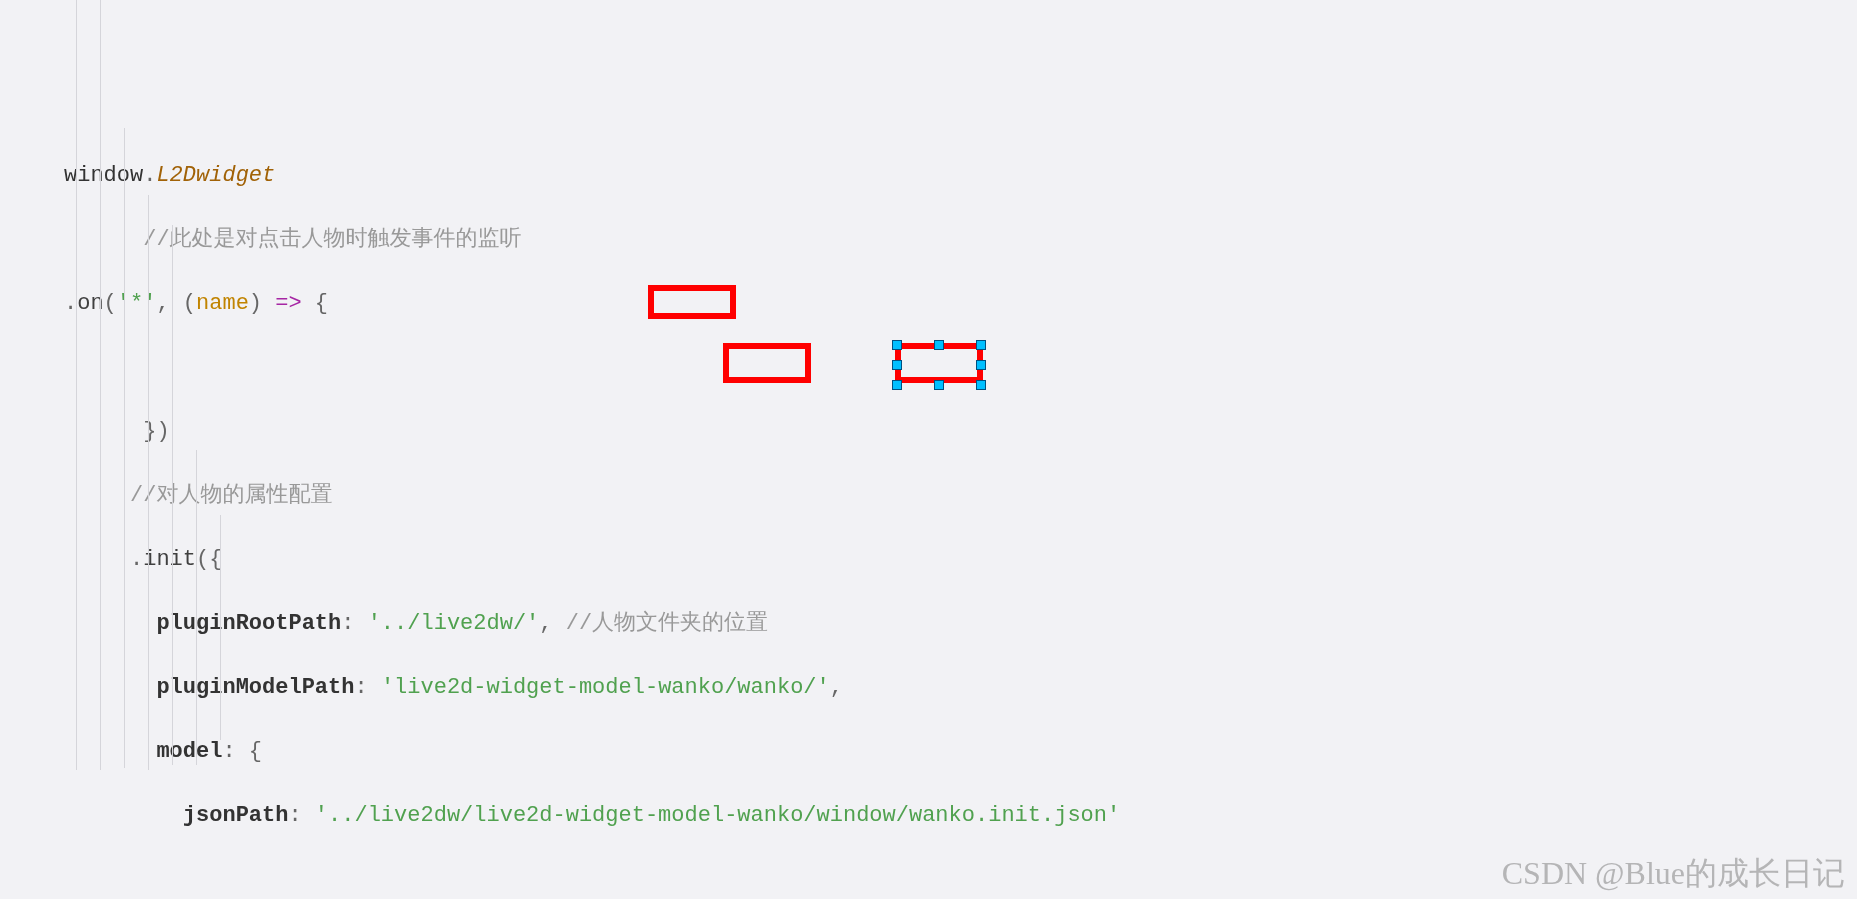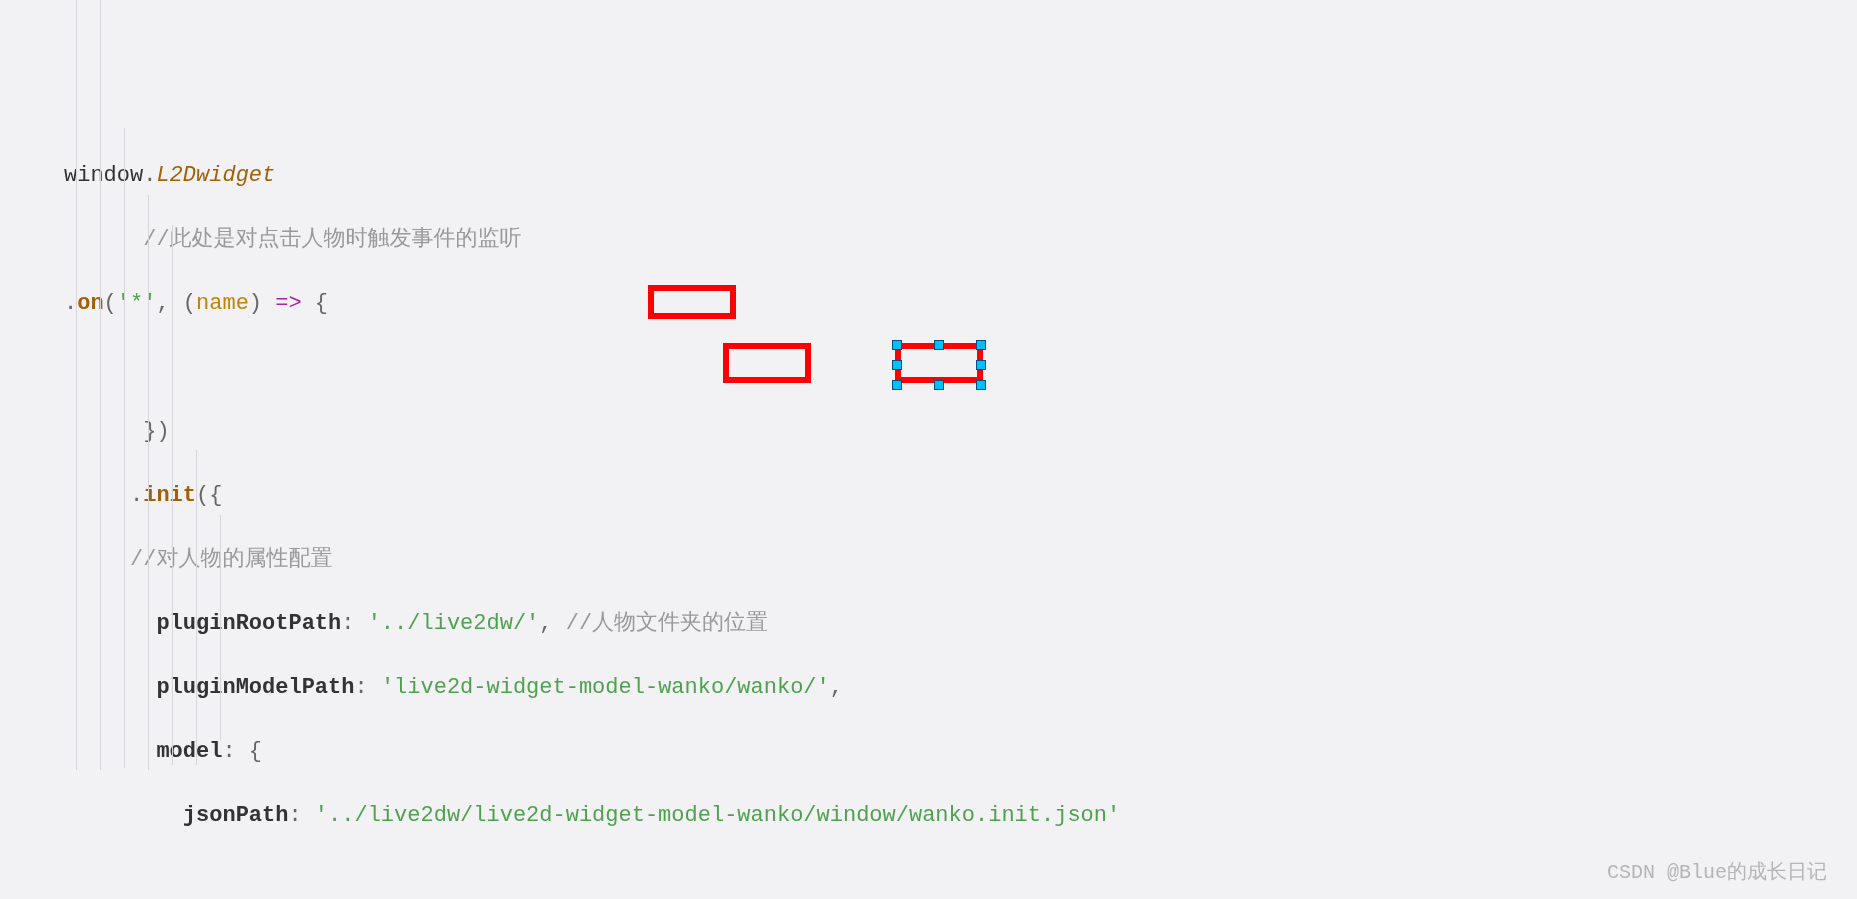"on" .token-method { color: #a16207 -> #404040; font-weight: bold -> none }
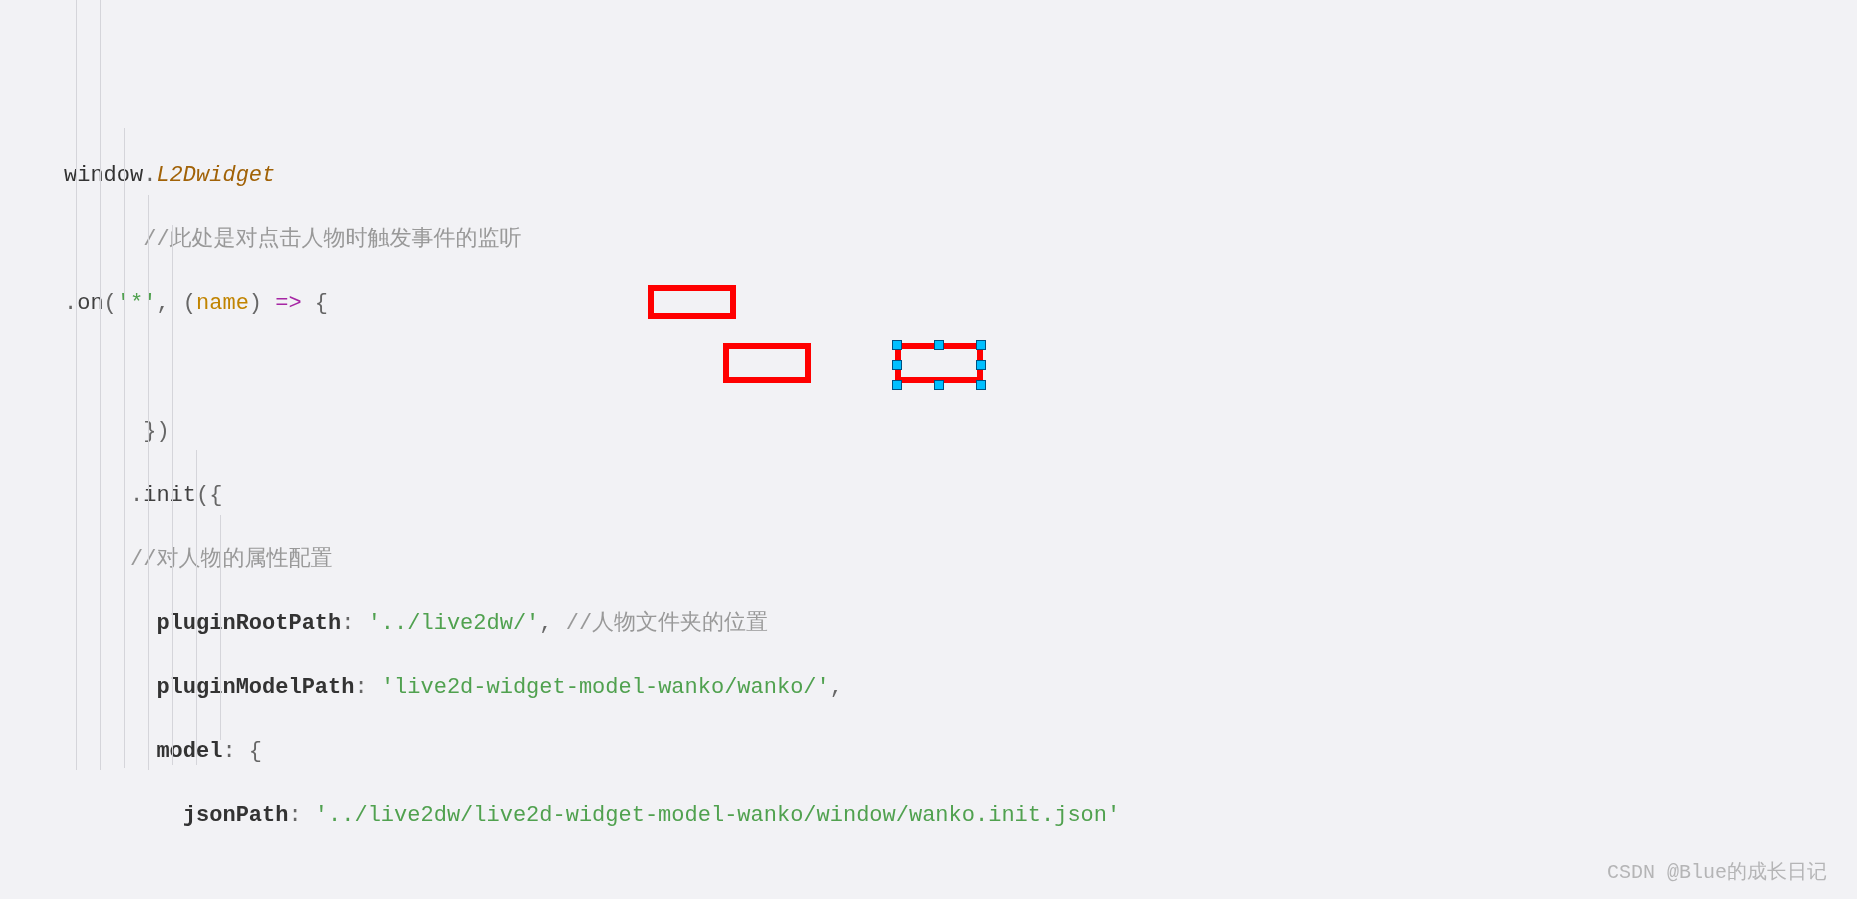".init({" div.line { order: before "//对人物的属性配置" -> after "//对人物的属性配置" }
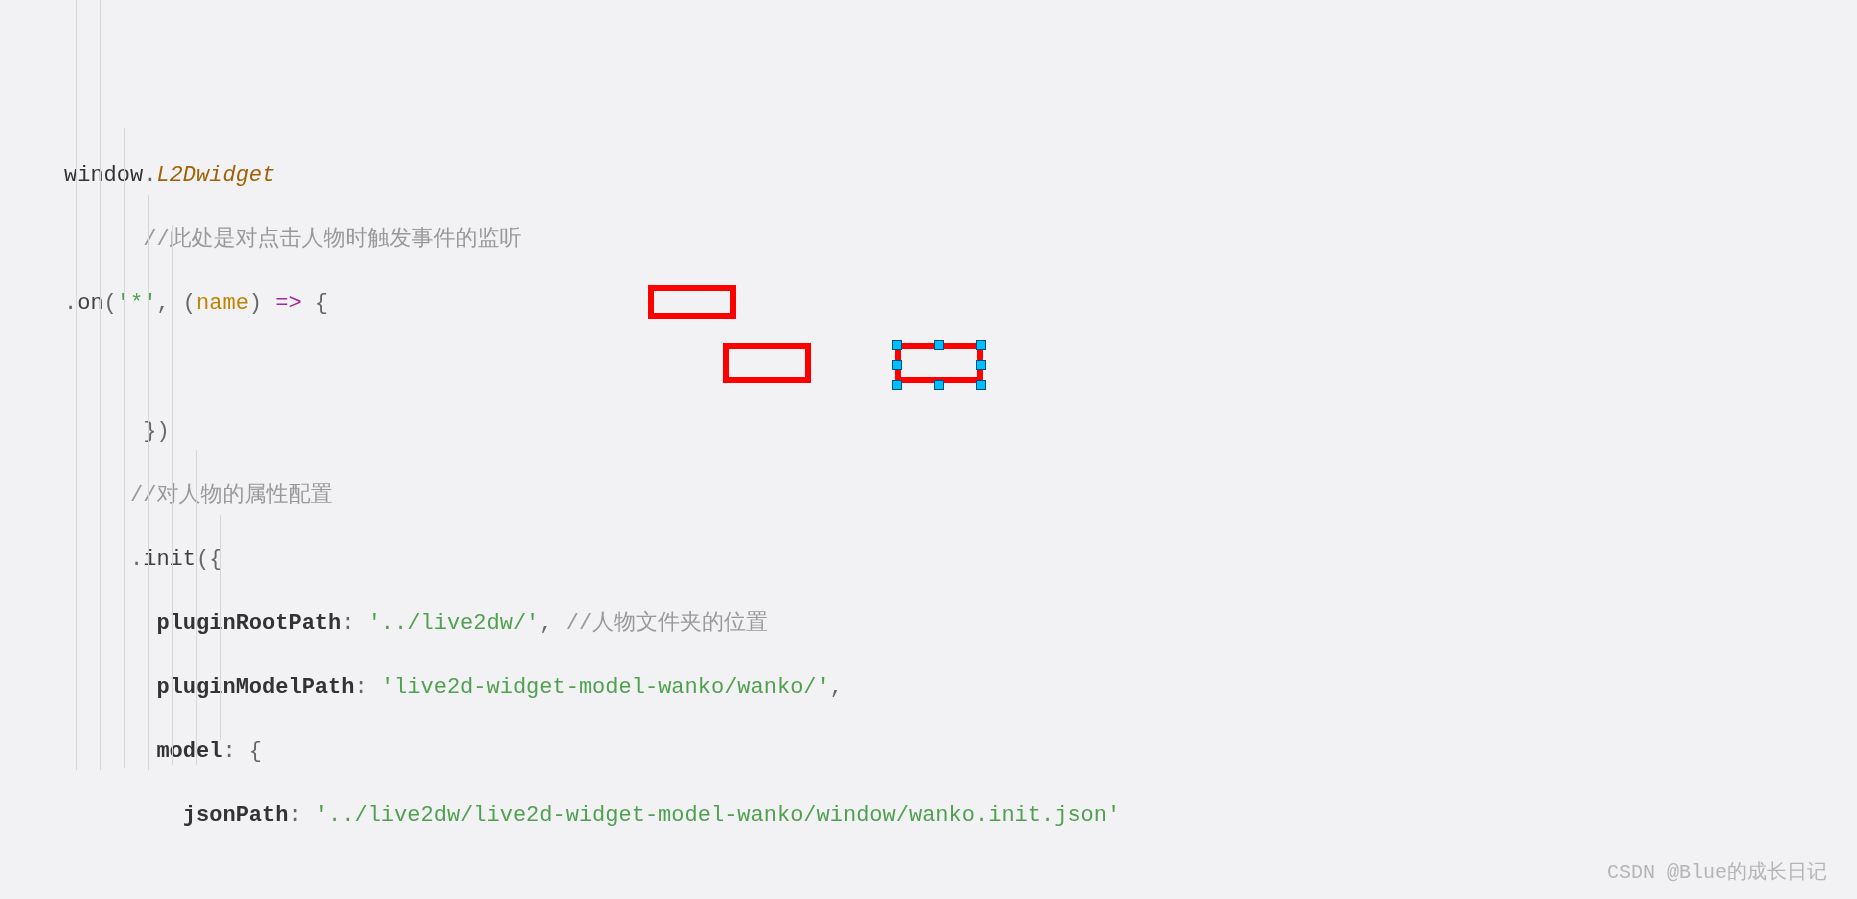"CSDN @Blue的成长日记" .watermark { font-family: Liberation Mono, monospace -> Liberation Serif, serif; font-size: 20px -> 32px; right: 30px -> 12px }
